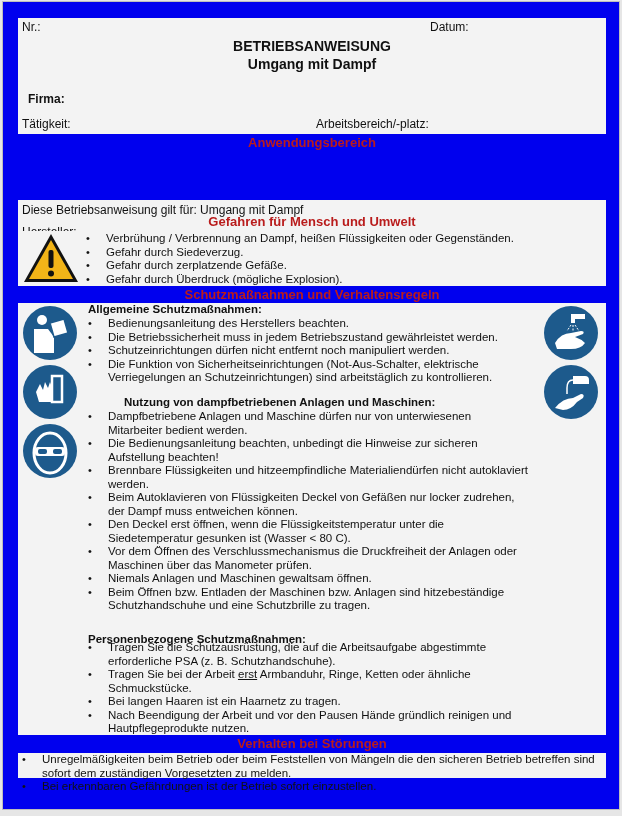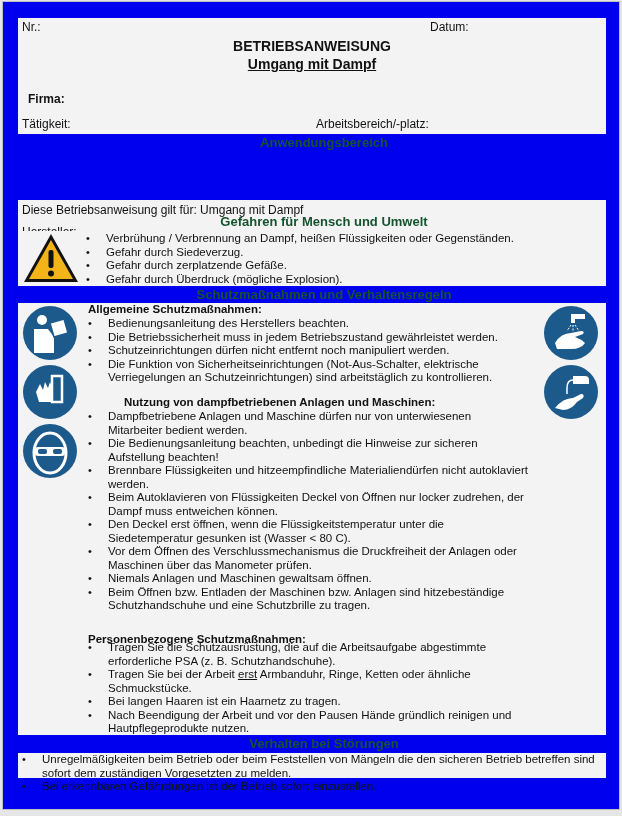"Umgang mit Dampf" div.abs { text-decoration: underline -> none }
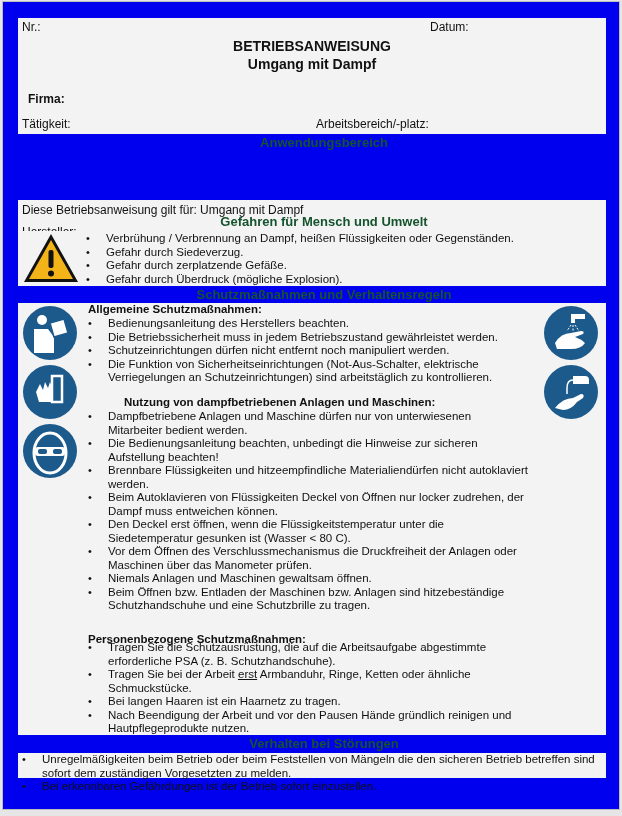"Anwendungsbereich" .band { color: #14532d -> #b91c1c; left: 30px -> 18px }
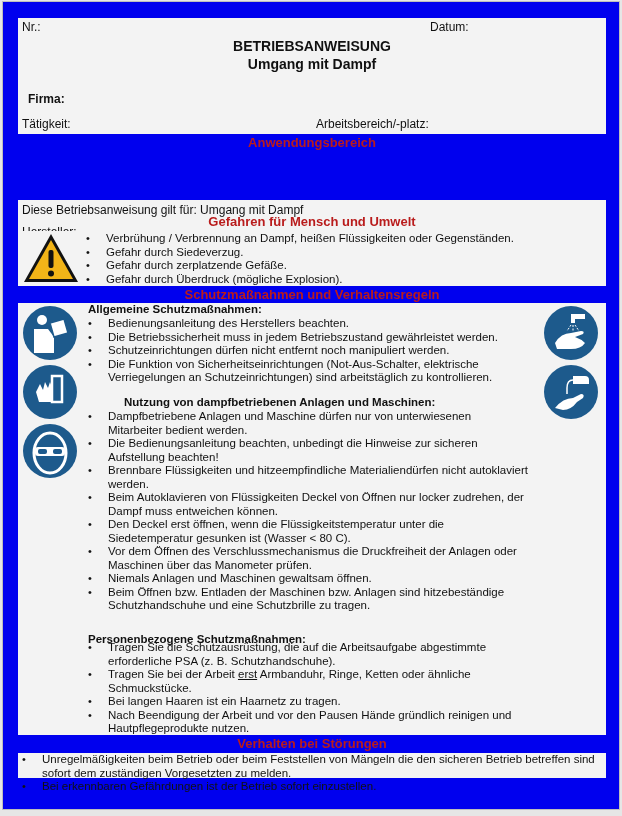"Beim Autoklavieren von Flüssigkeiten" li { text: Öffnen -> Gefäßen }
